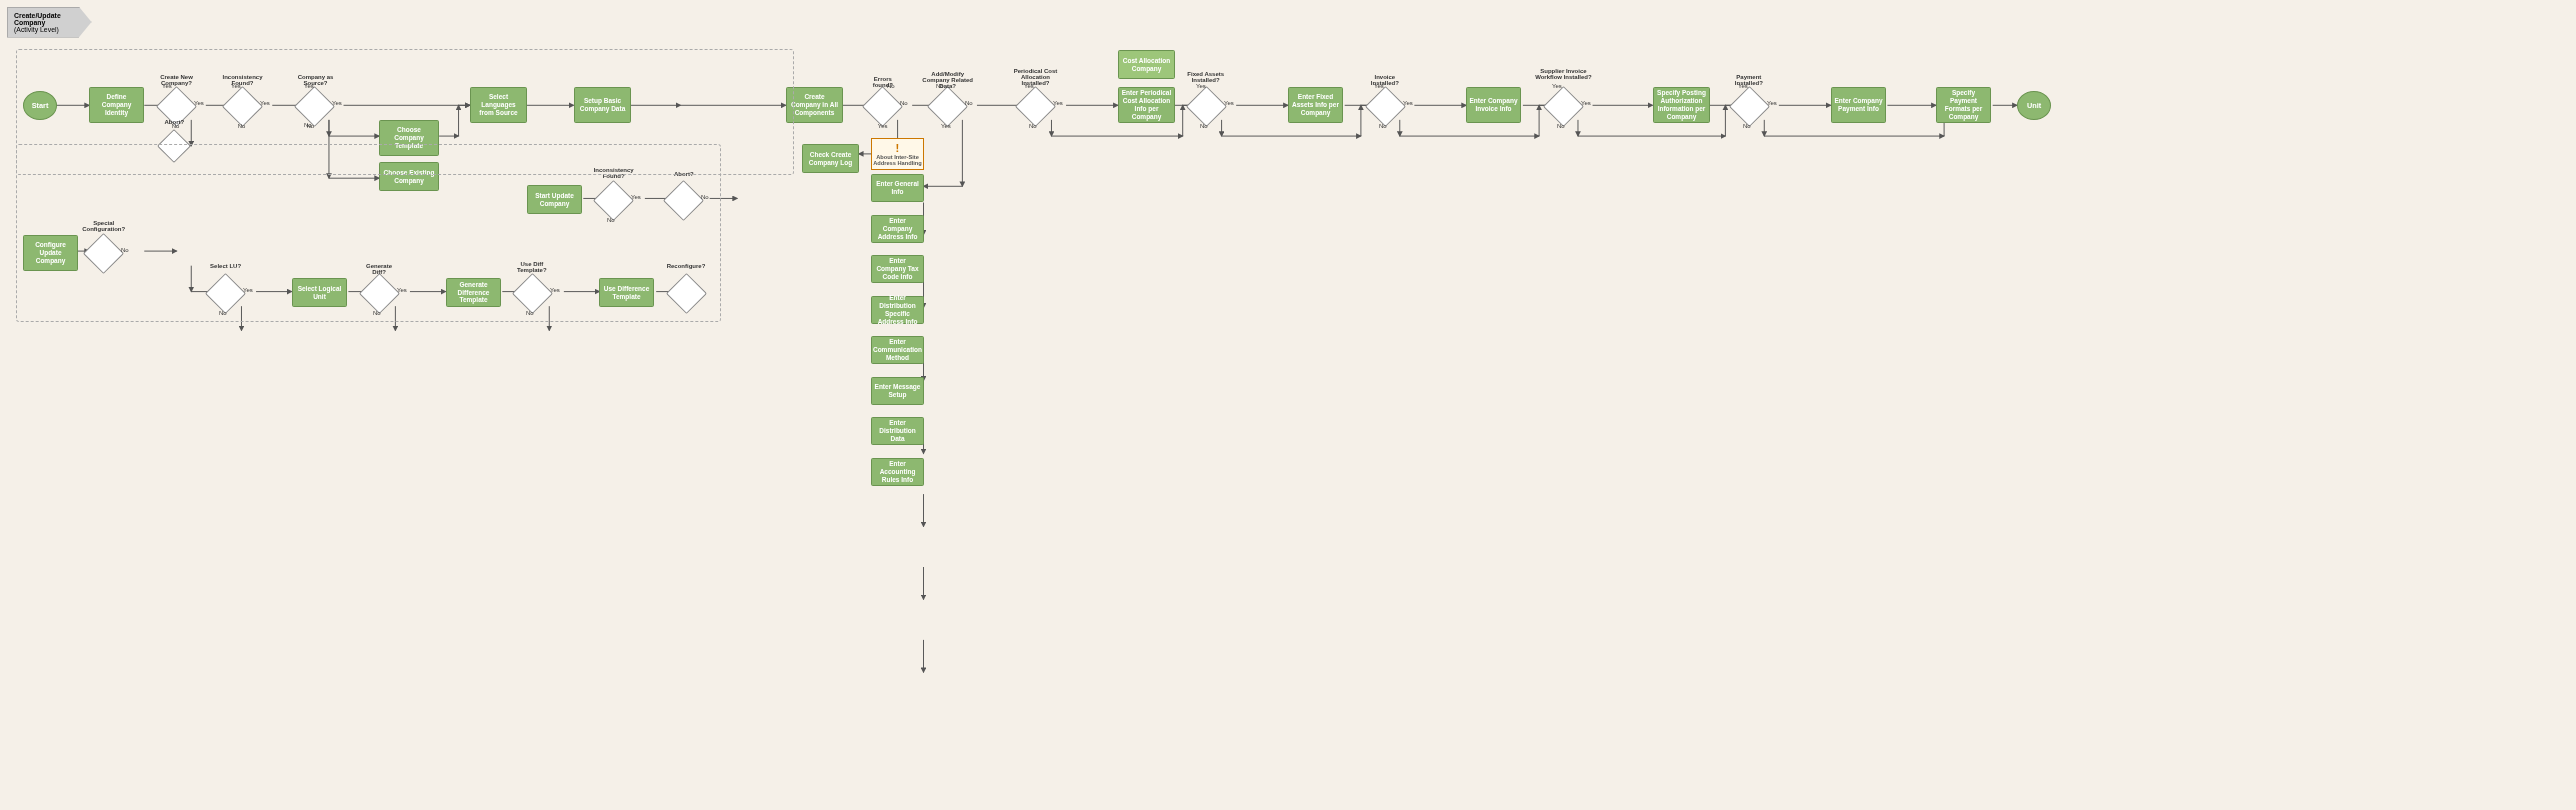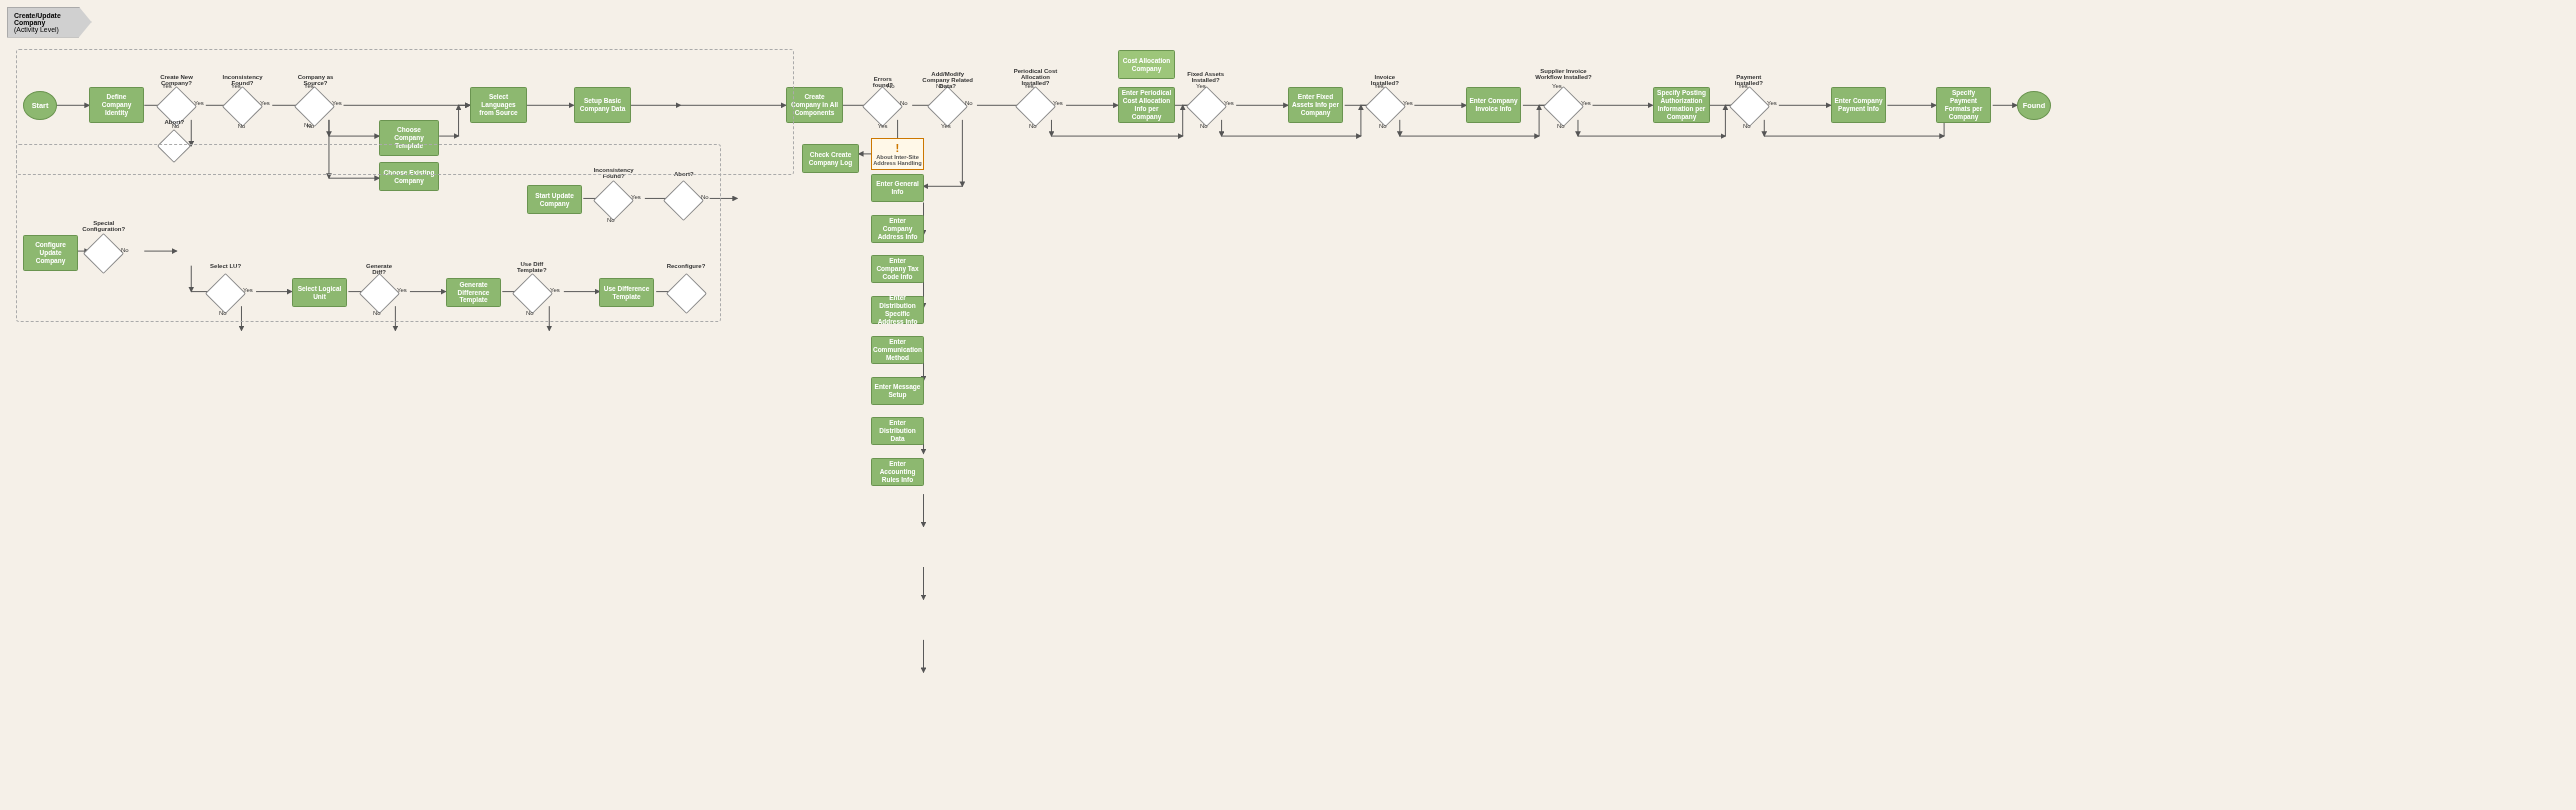"Found" span { text: Found -> Unit }
